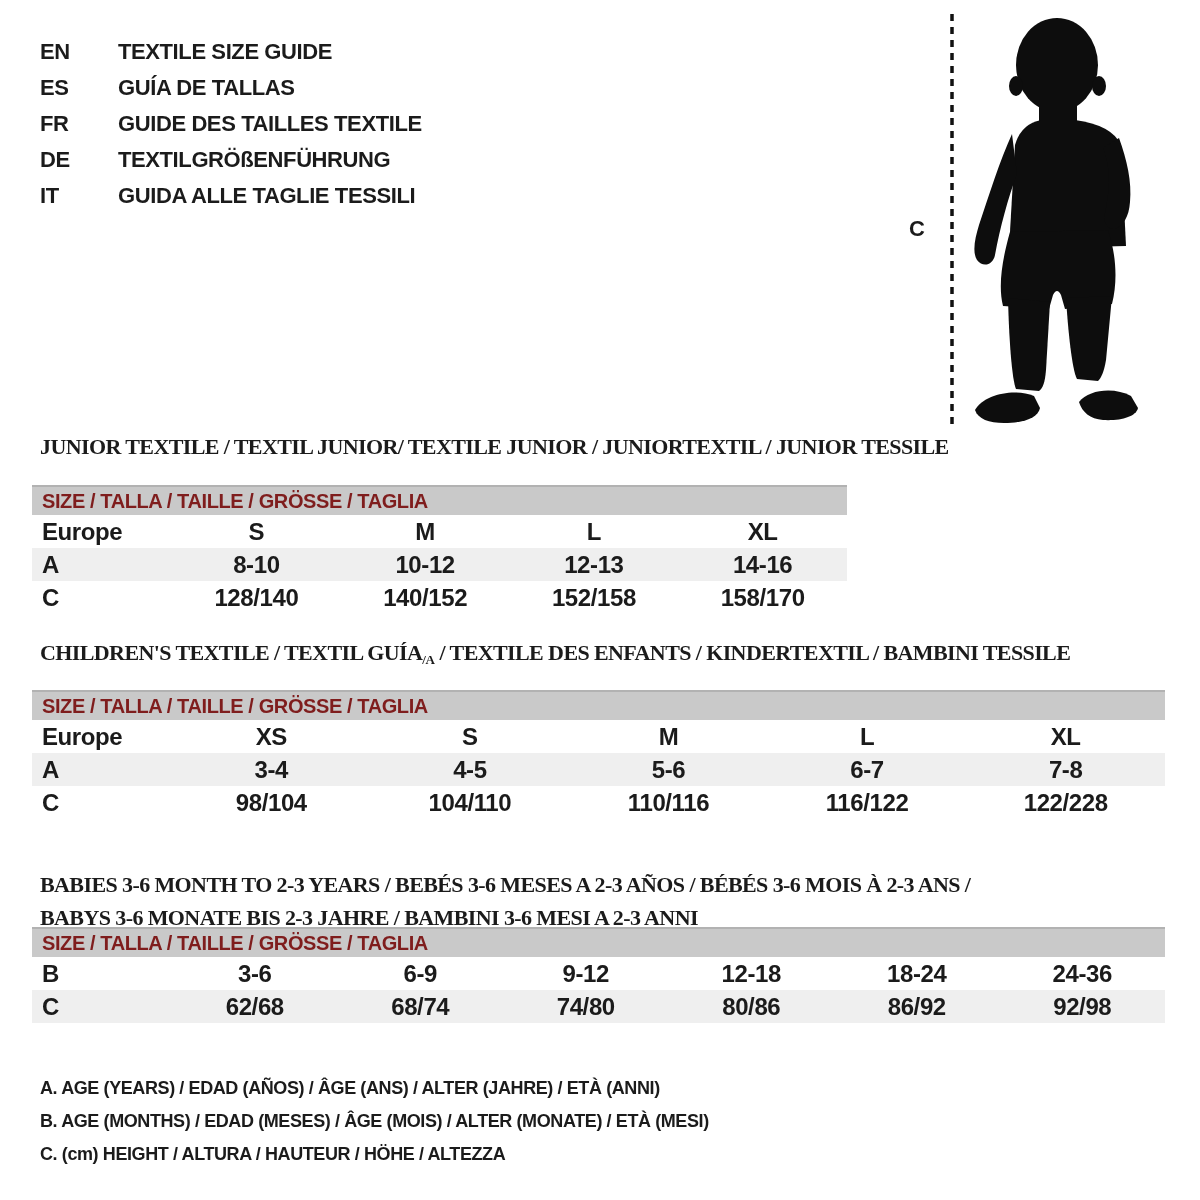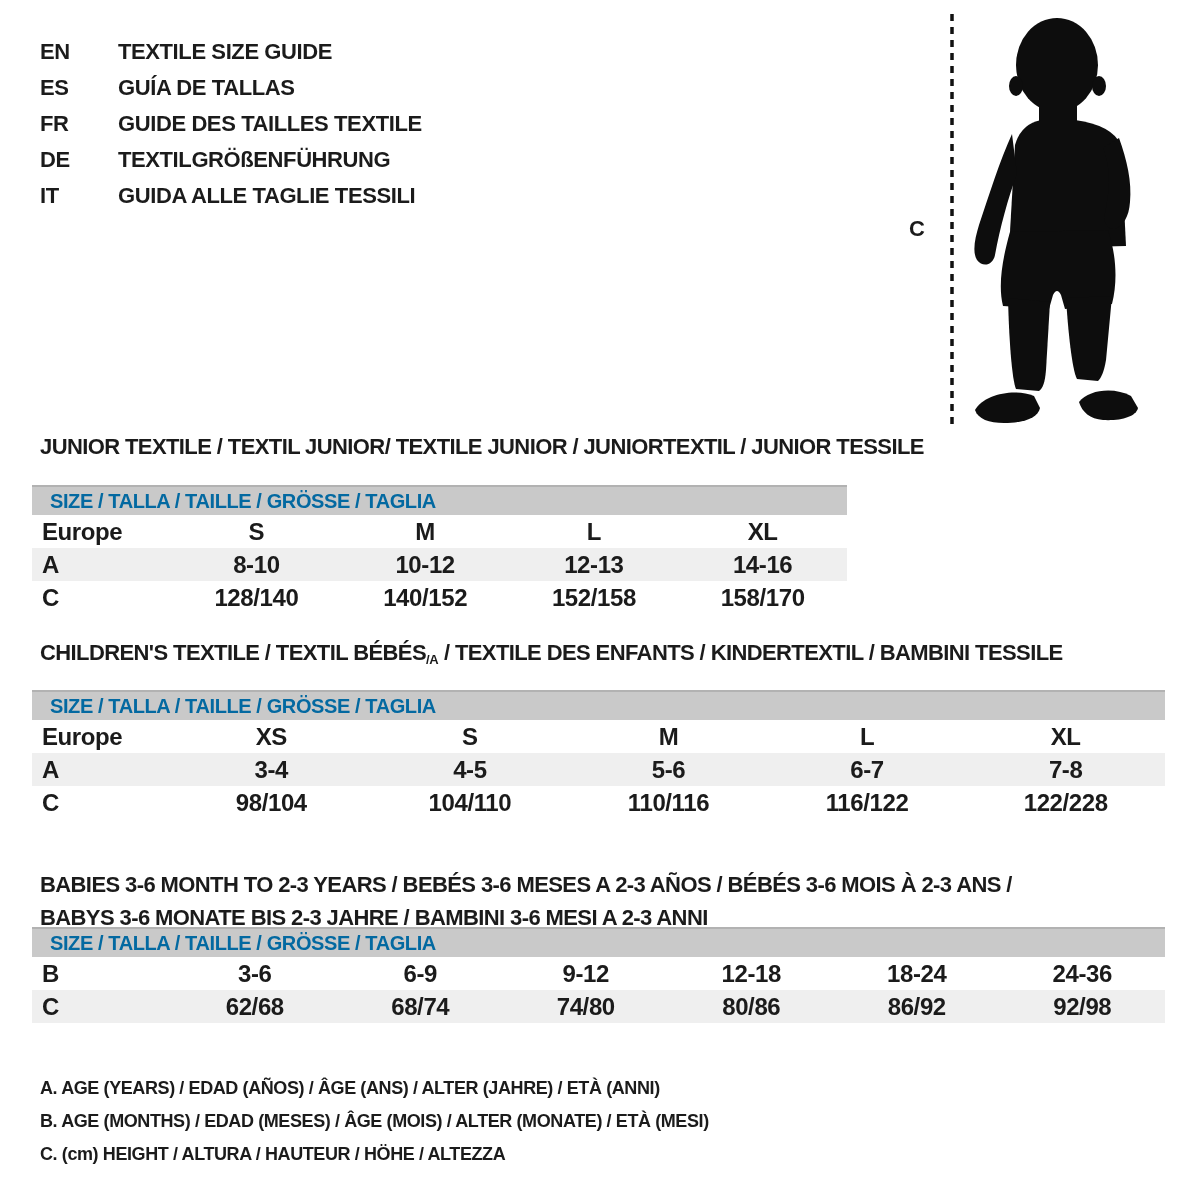"JUNIOR TEXTILE / TEXTIL JUNIOR/" .sec-heading { font-family: none -> Liberation Serif, serif }
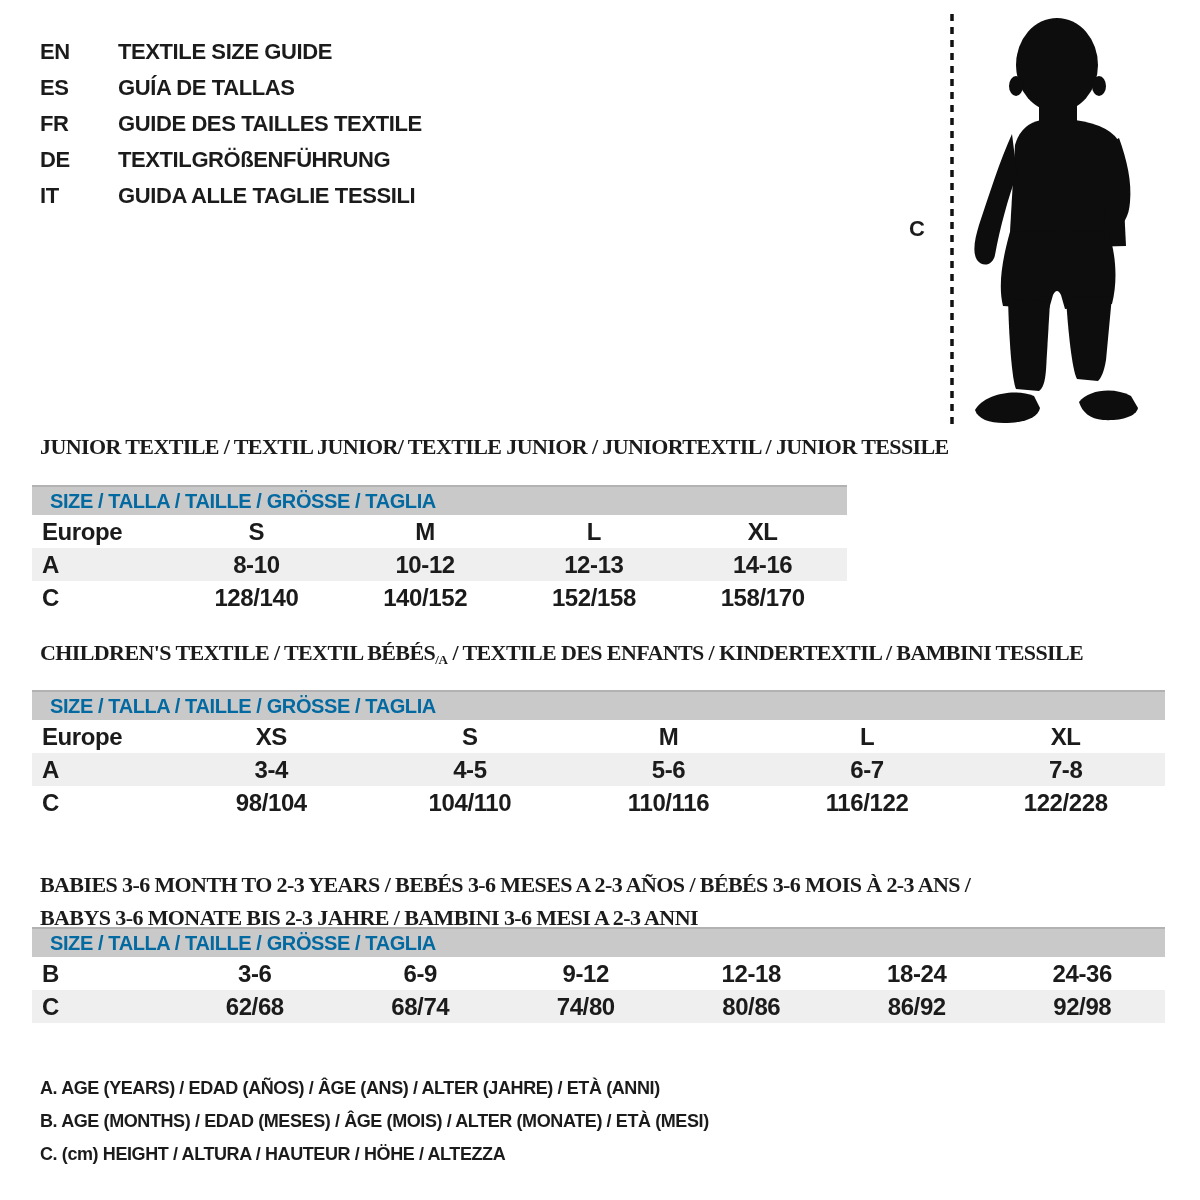"SIZE / TALLA / TAILLE" .tbar { color: #0369a1 -> #7f1d1d; padding-left: 18px -> 10px }
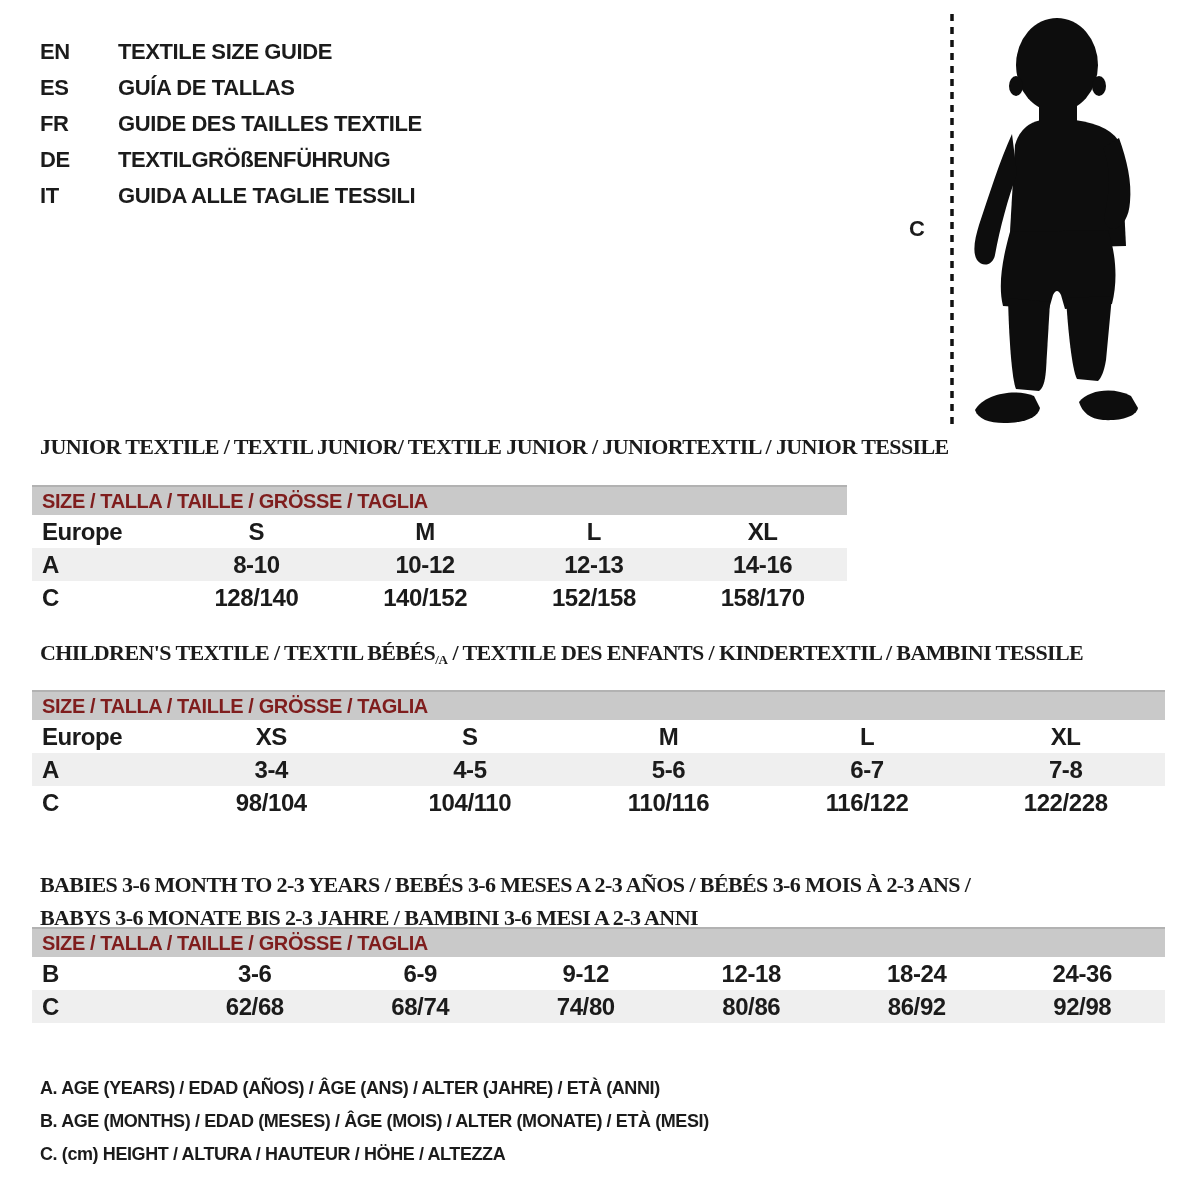"CHILDREN'S TEXTILE / TEXTIL BÉBÉS" span { text: BÉBÉS -> GUÍA }
